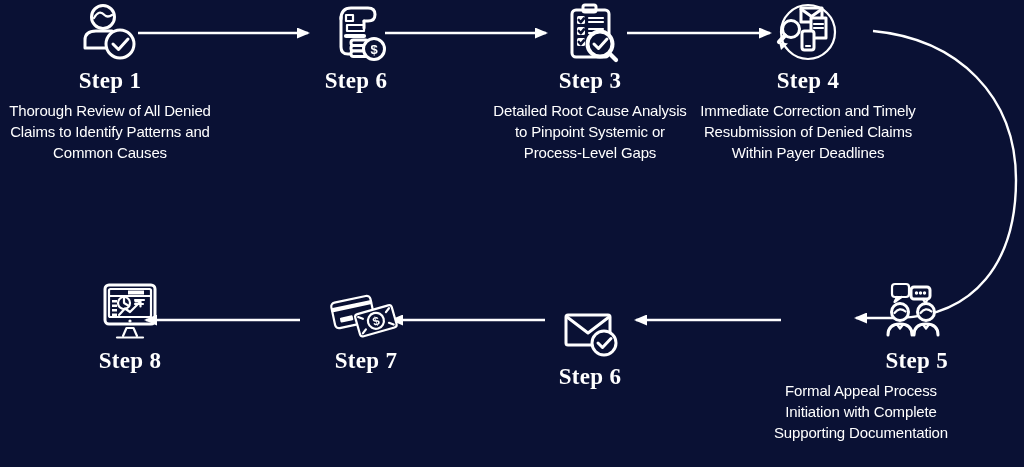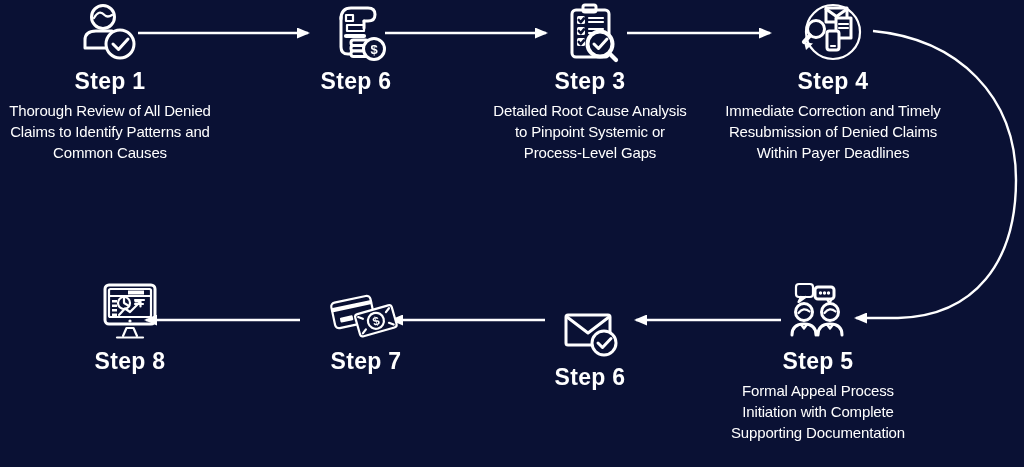"Step 1" .step-title { font-family: none -> Liberation Serif, serif }
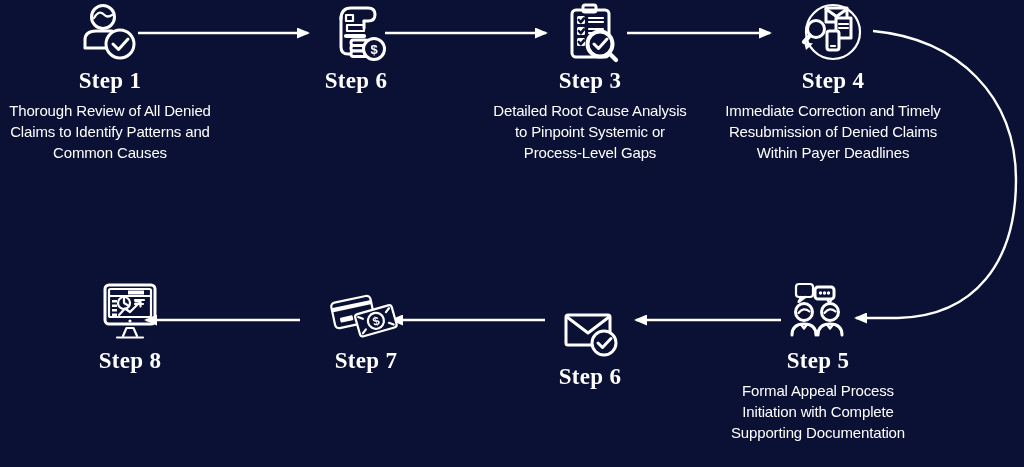"Step 4" #s4 { left: 703px -> 678px }
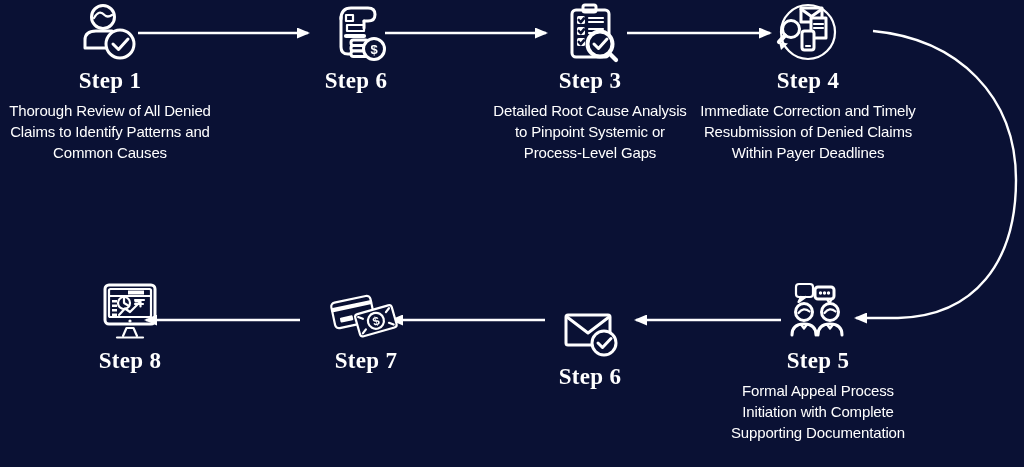"Step 5" #s5 { align-items: none -> flex-end }
